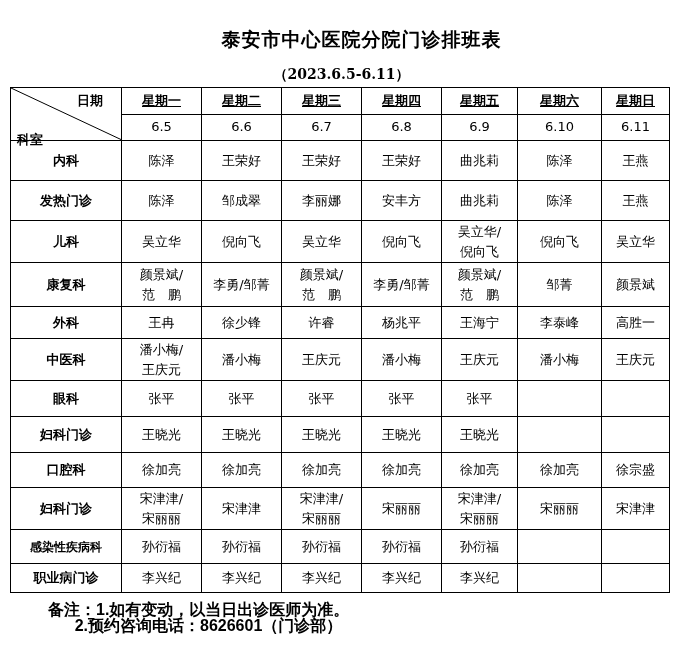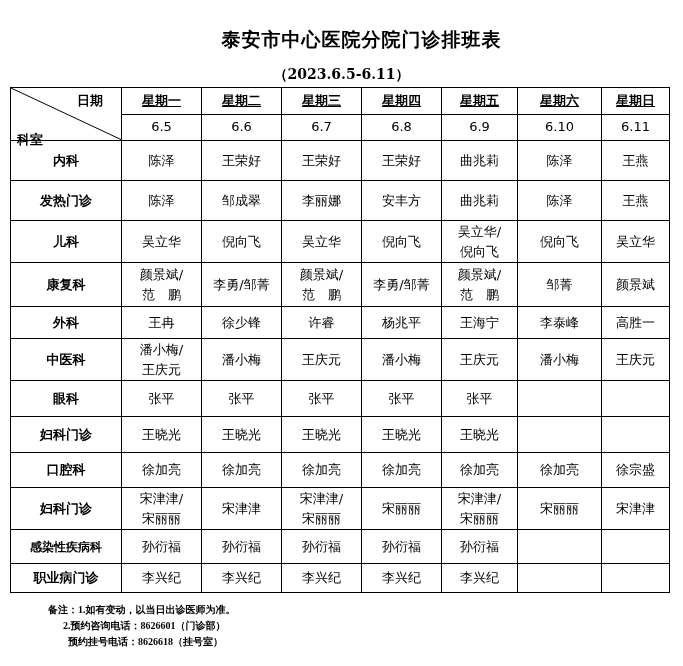"备注：1.如有变动，以当日出诊医师为准。" .notes { font-family: Liberation Serif, serif -> Liberation Sans, sans-serif; font-size: 10px -> 16px }
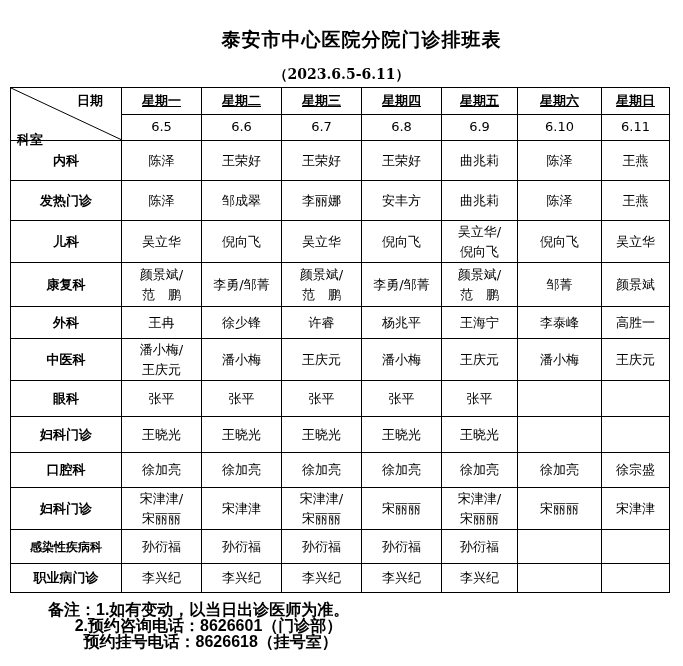"预约挂号电话：8626618（挂号室）" div.line { html: <div> 预约挂号电话：8626618（挂号室）</div> -> none }
